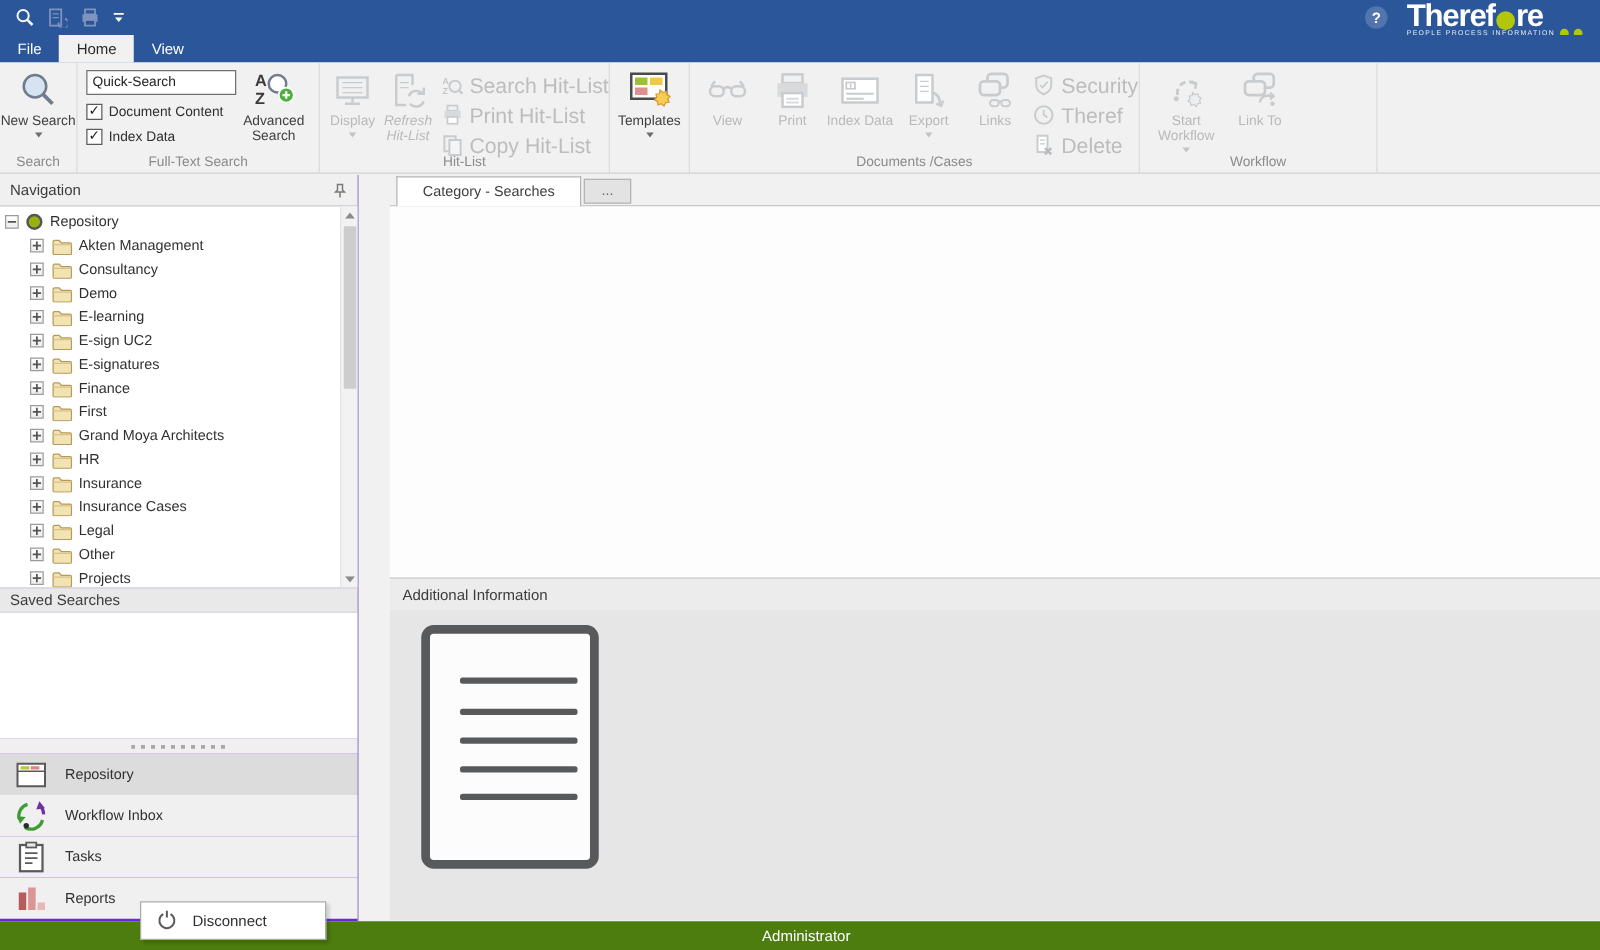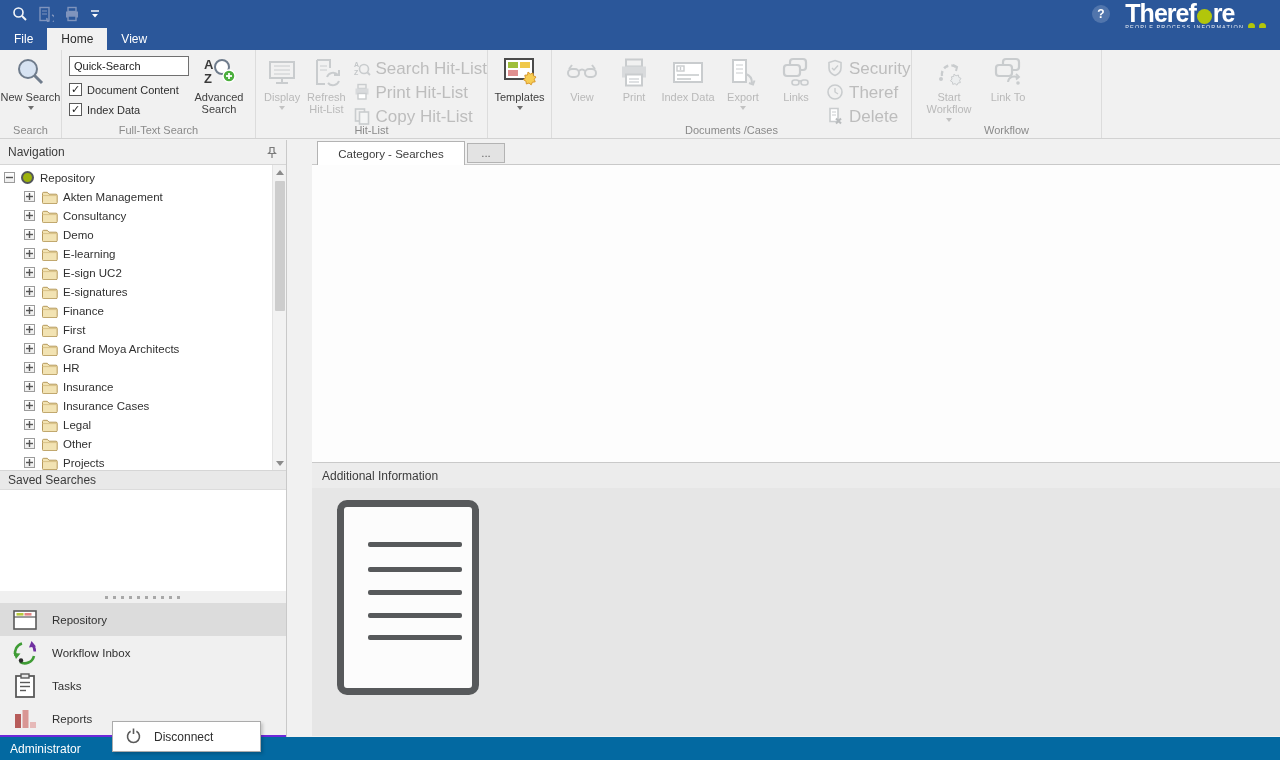"Refresh Hit-List" div.rbtn { font-style: none -> italic }
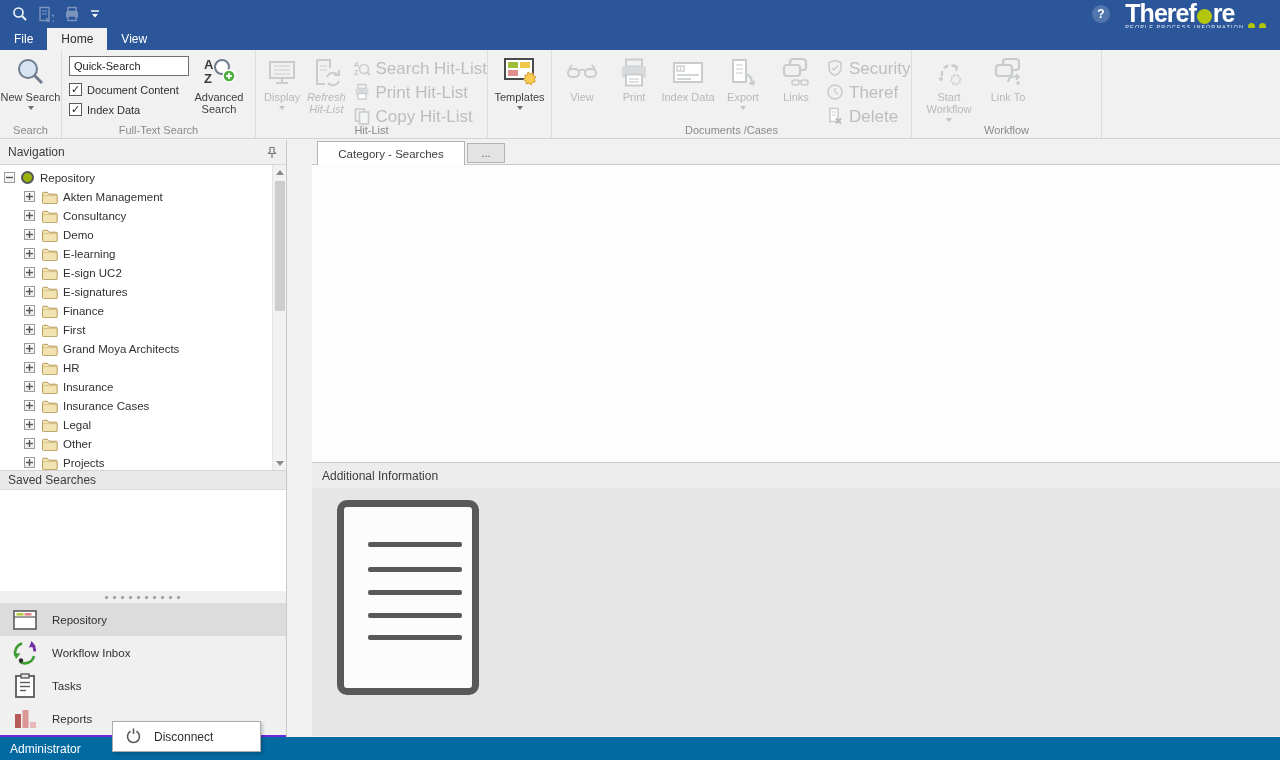"Administrator" .statusbar { background: #0369a1 -> #4d7c0f; justify-content: none -> center }
